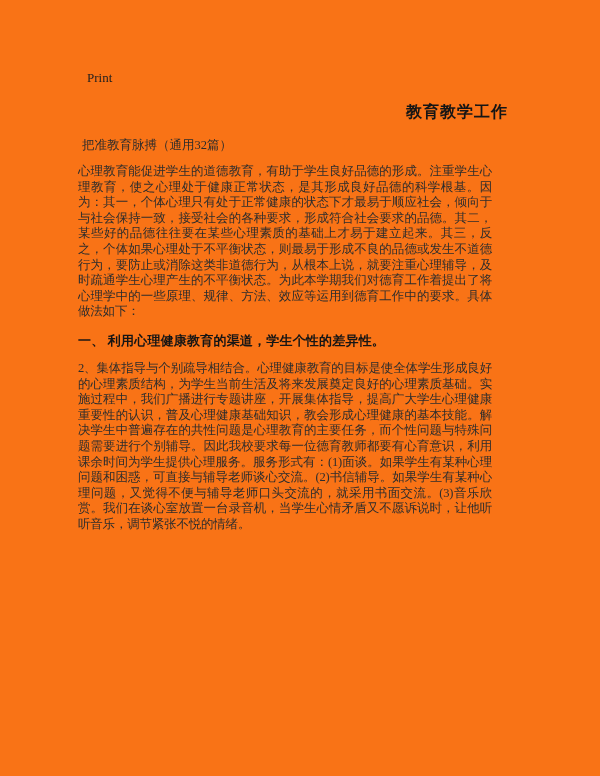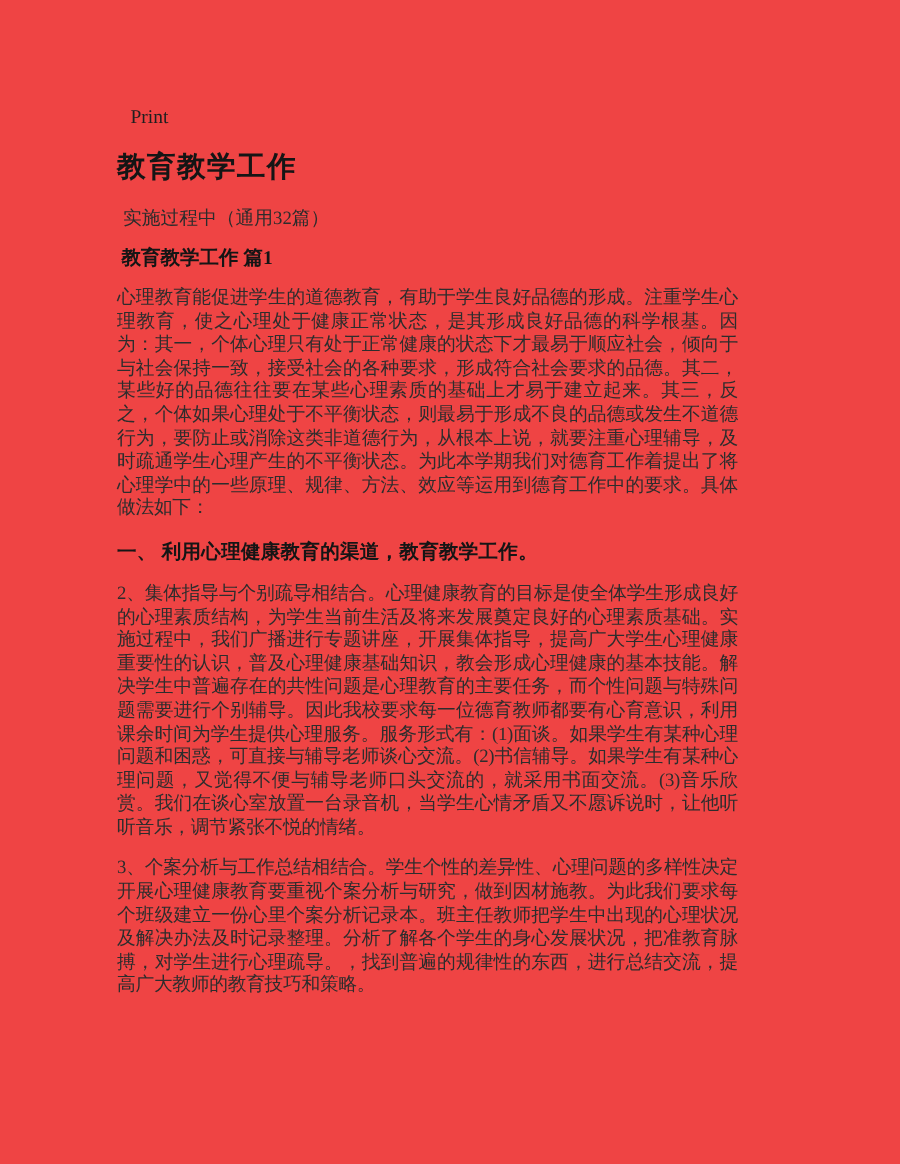"Print" .page { background: #ef4444 -> #f97316 }
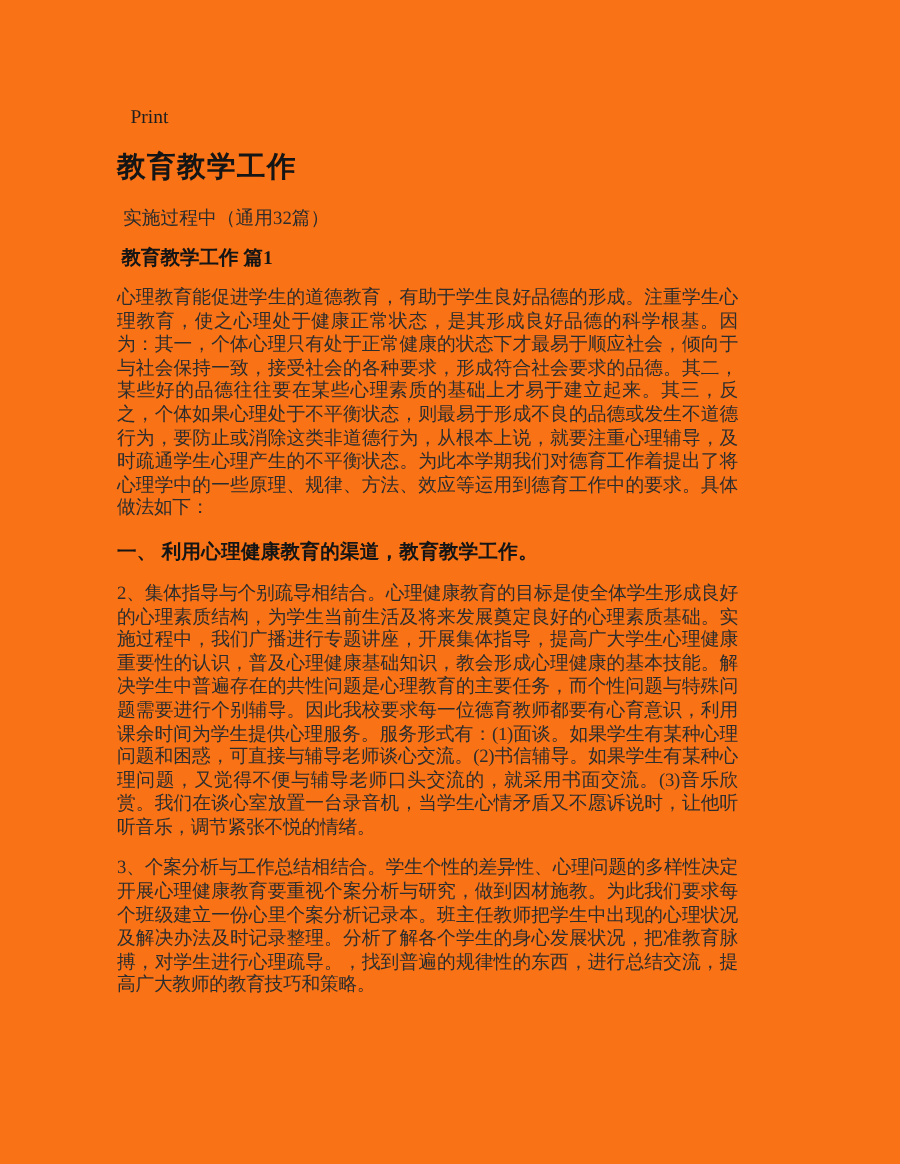"教育教学工作" .doc-title { font-size: 19px -> 16px; text-align: left -> right }
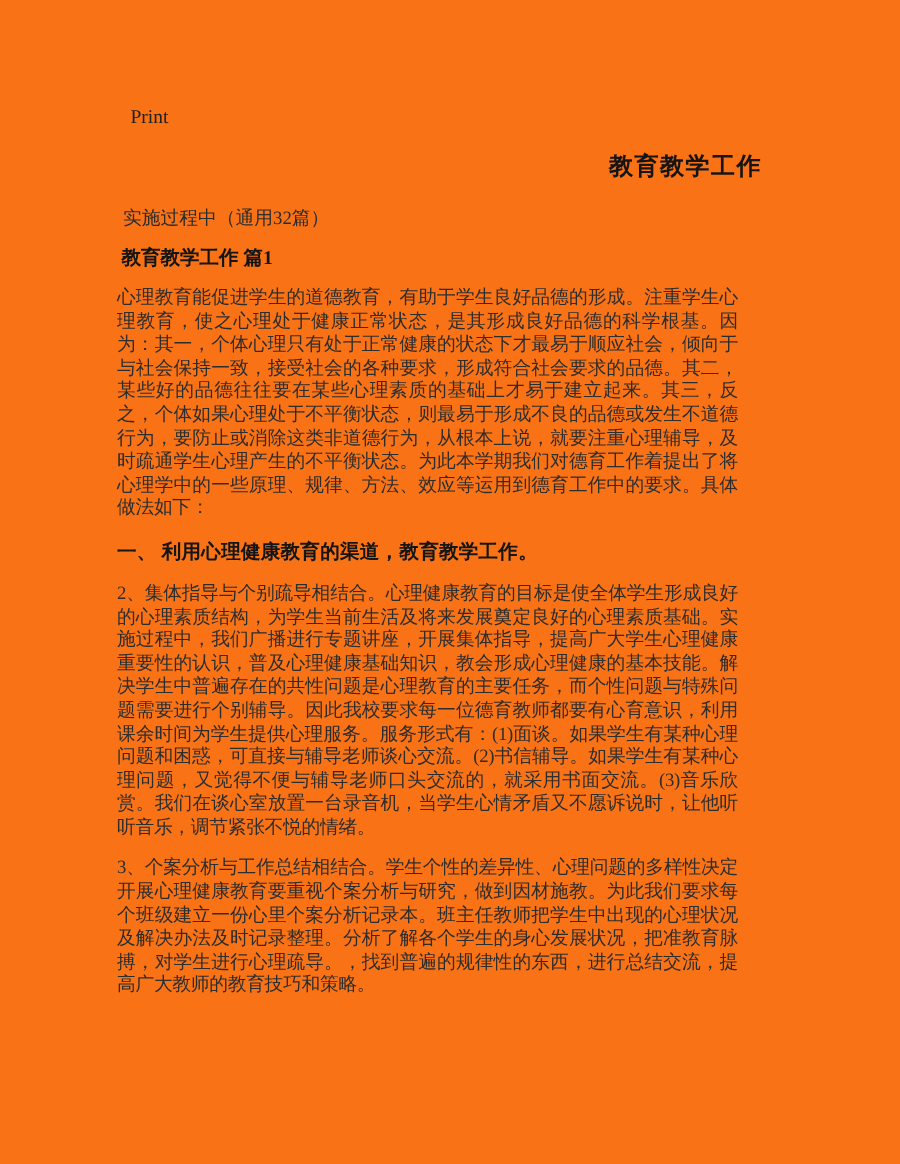"实施过程中（通用32篇）" div.subtitle { text: 实施过程中 -> 把准教育脉搏 }
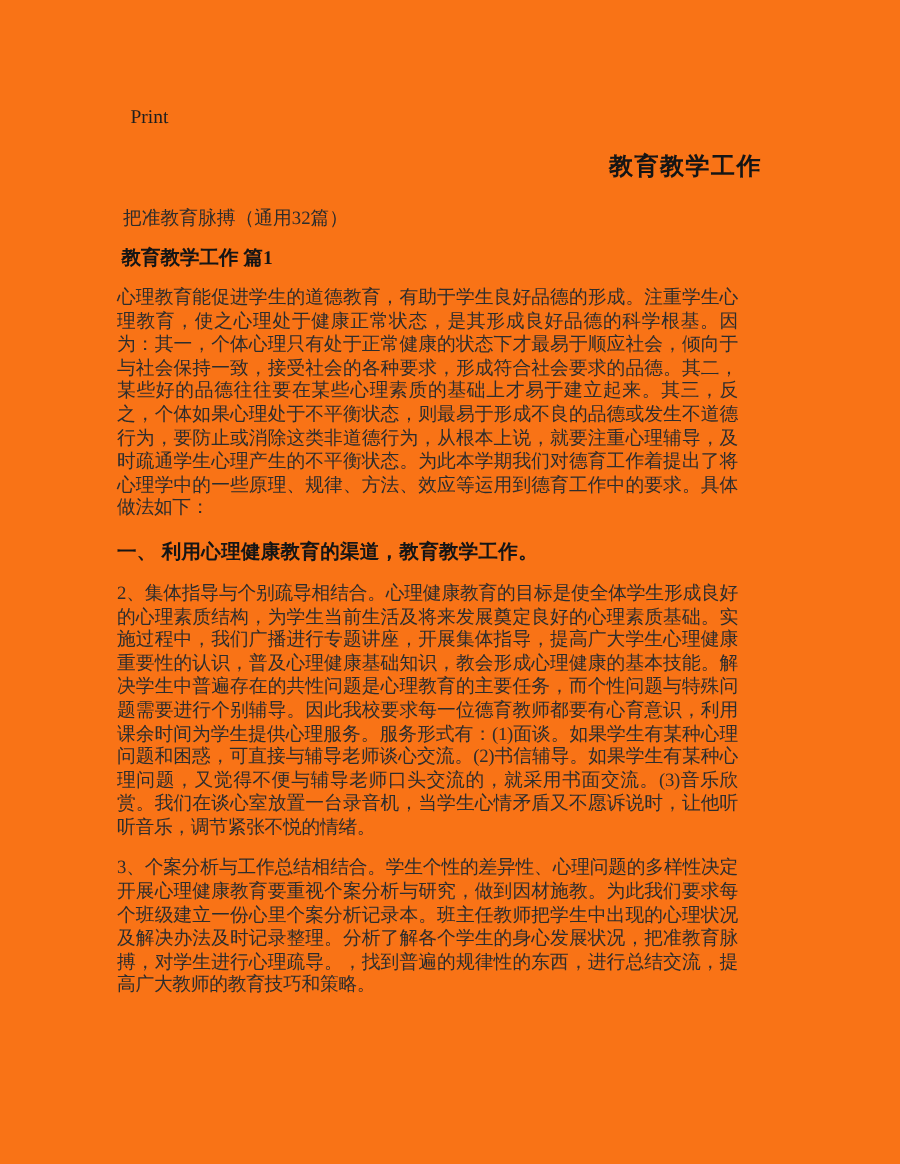"教育教学工作 篇1" div.section-heading { html: <div>教育教学工作 篇1</div> -> none }
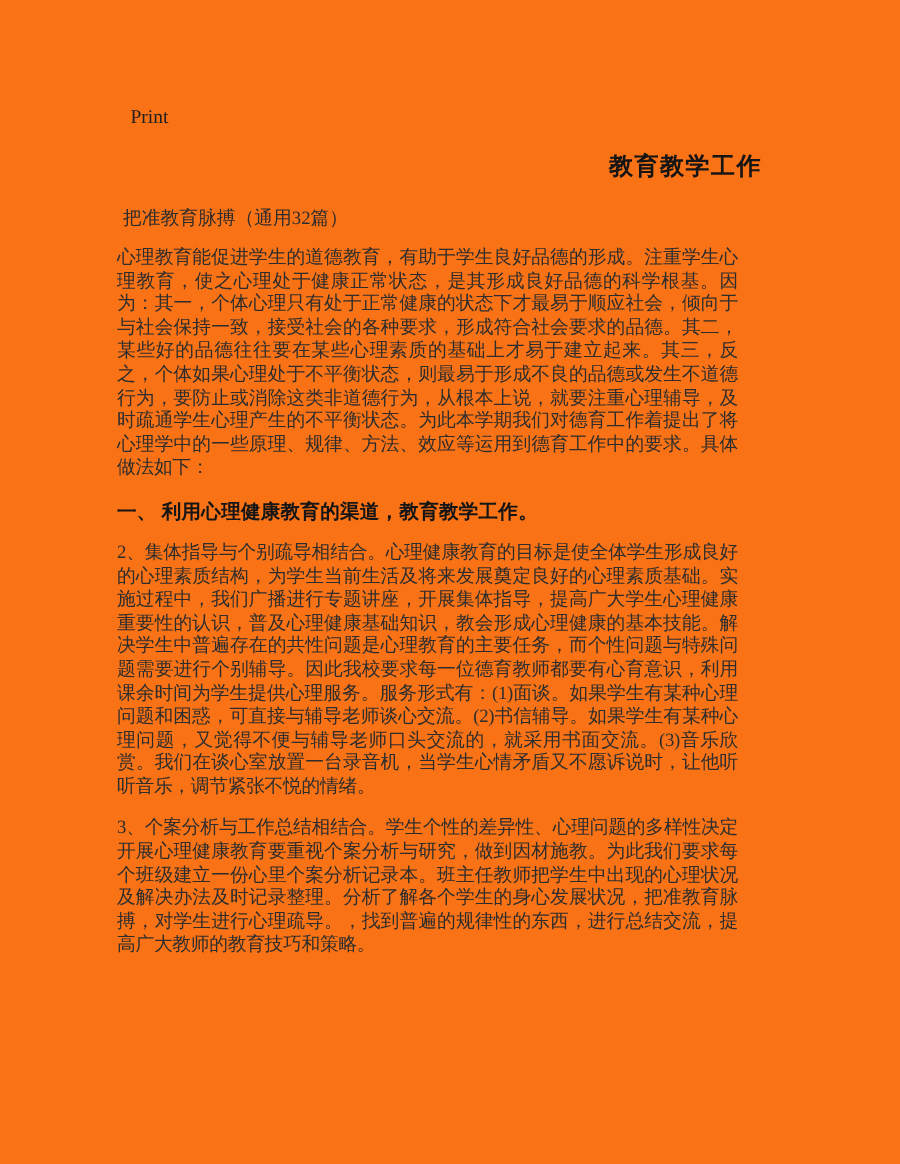"一、 利用心理健康教育的渠道，教育教学工作。" h2.sub-heading { text: 教育教学工作 -> 学生个性的差异性 }
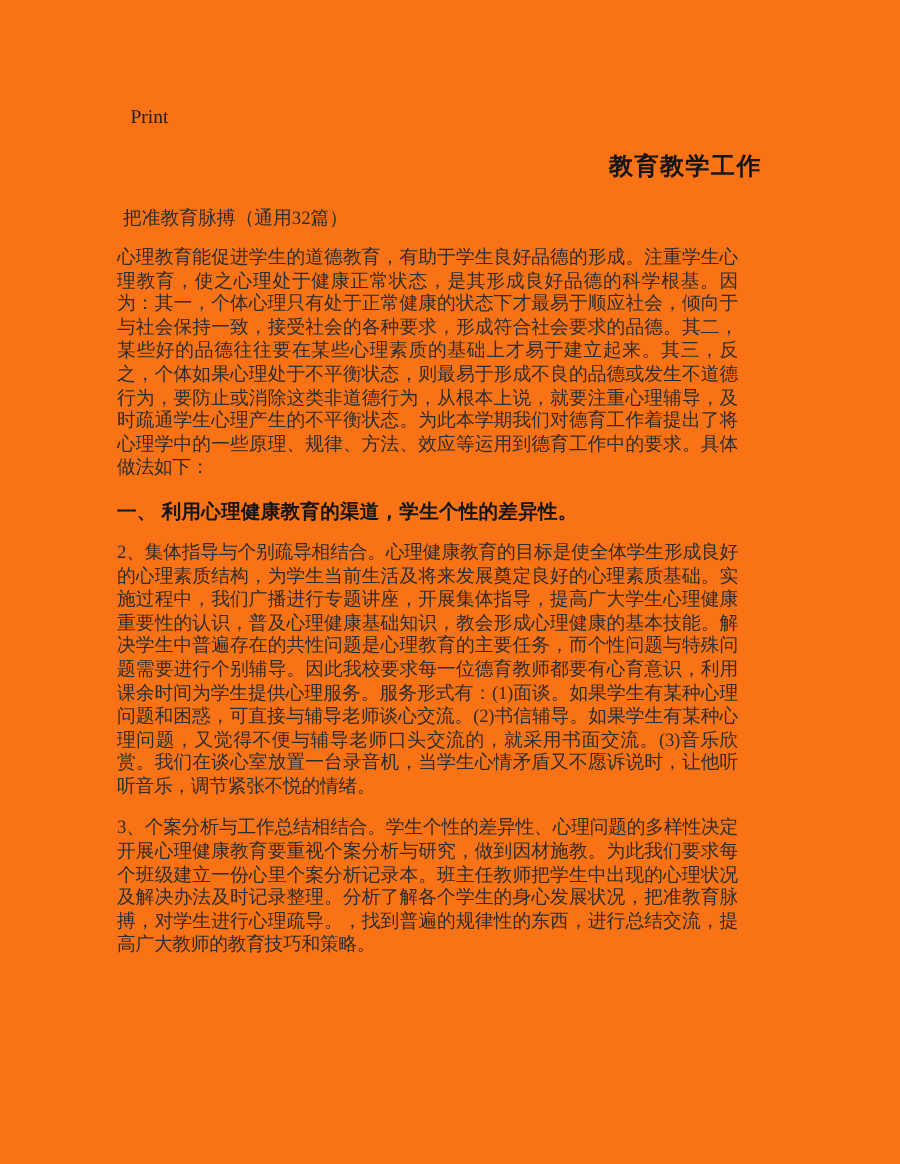"3、个案分析与工作总结相结合。学生个性的差异性、心理问题的多样性决定开展心理健康" p.body-para { html: <p>3、个案分析与工作总结相结合。学生个性的差异性、心理问题的多样性决定开展心理健康教育要重视个案分析与研究，做到因材施教。为此我们要求每个班级建立一份心里个案分析记录本。班主任教师把学生中出现的心理状况及解决办法及时记录整理。分析了解各个学生的身心发展状况，把准教育脉搏，对学生进行心理疏导。，找到普遍的规律性的东西，进行总结交流，提高广大教师的教育技巧和策略。</p> -> none }
